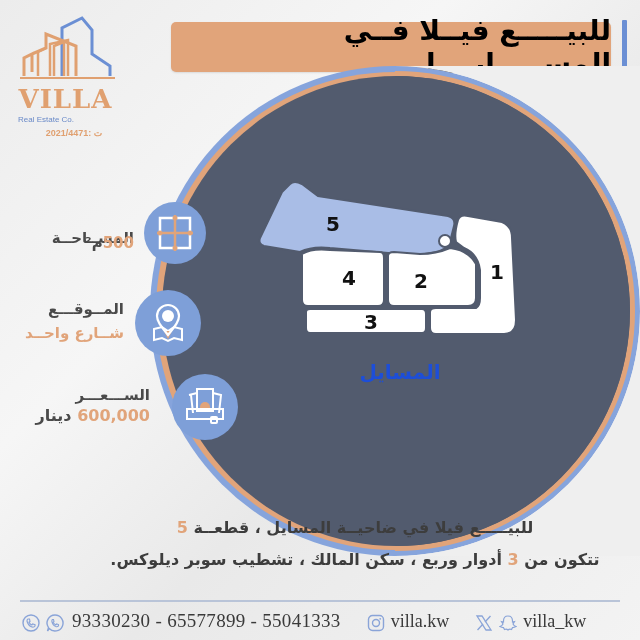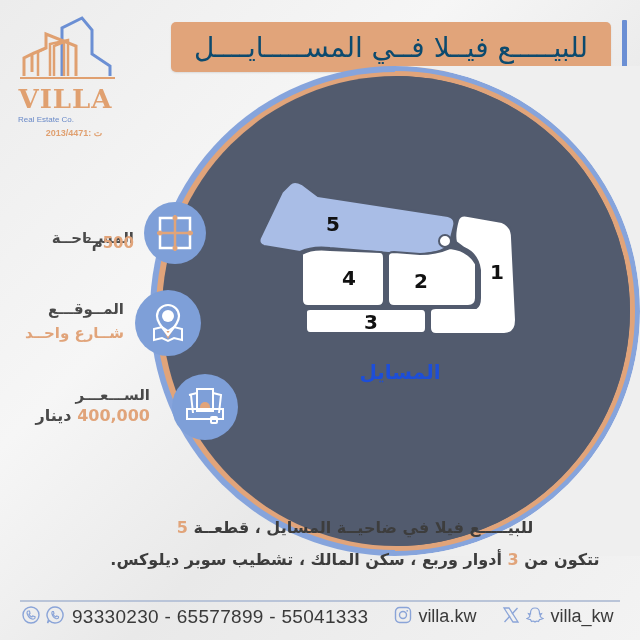"للبيـــــع فيــلا فــي المســـــايــــل" .title-banner span { color: #0c4a6e -> #000000; font-weight: normal -> bold }
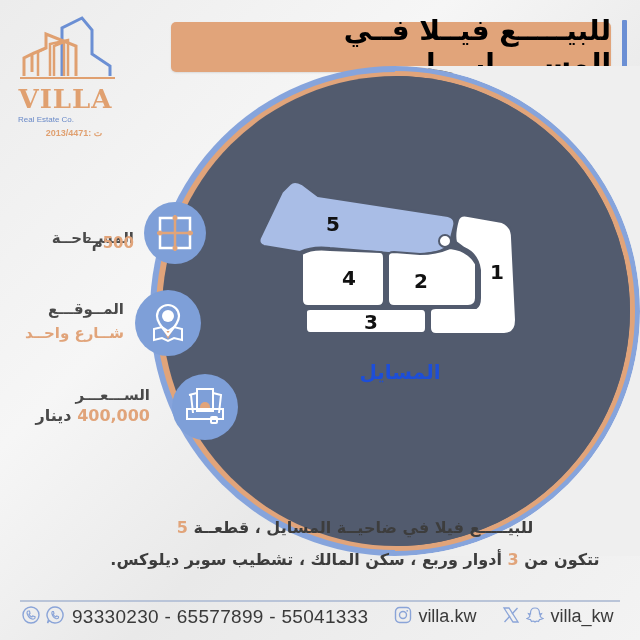"2013/4471: ت" div.logo-lic { text: 2013/4471 -> 2021/4471 }
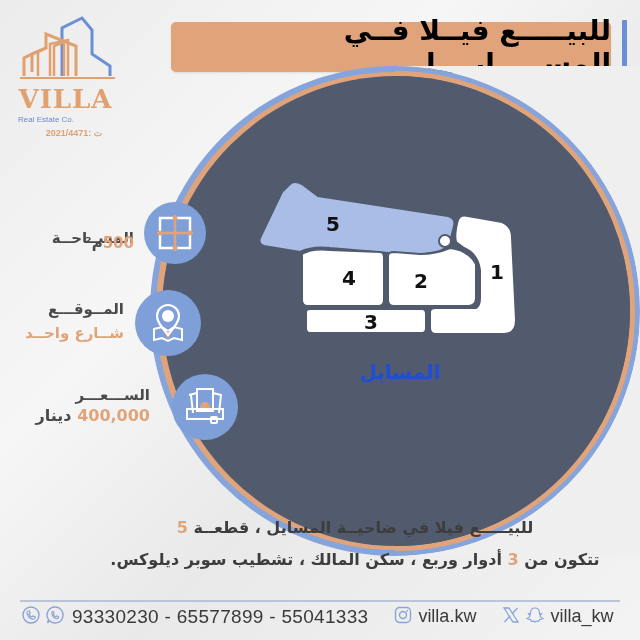"400,000" span { text: 400,000 -> 600,000 }
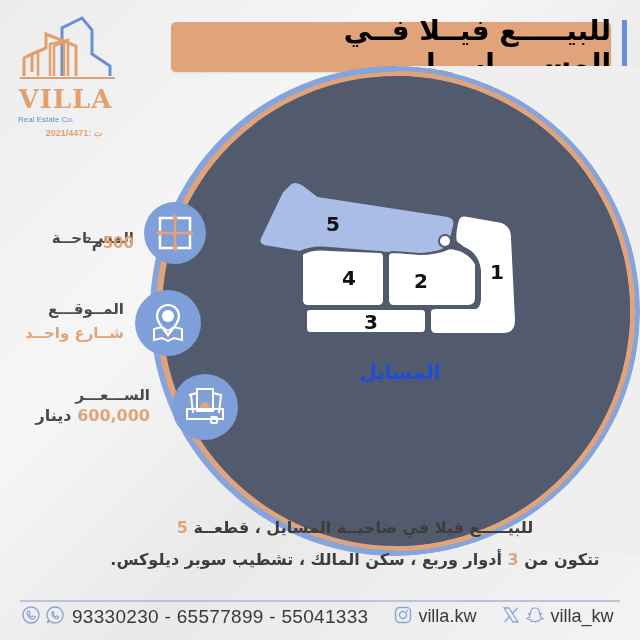"93330230 - 65577899 - 55041333" .footer { align-items: flex-start -> flex-end; font-family: Liberation Sans, sans-serif -> Liberation Serif, serif }
